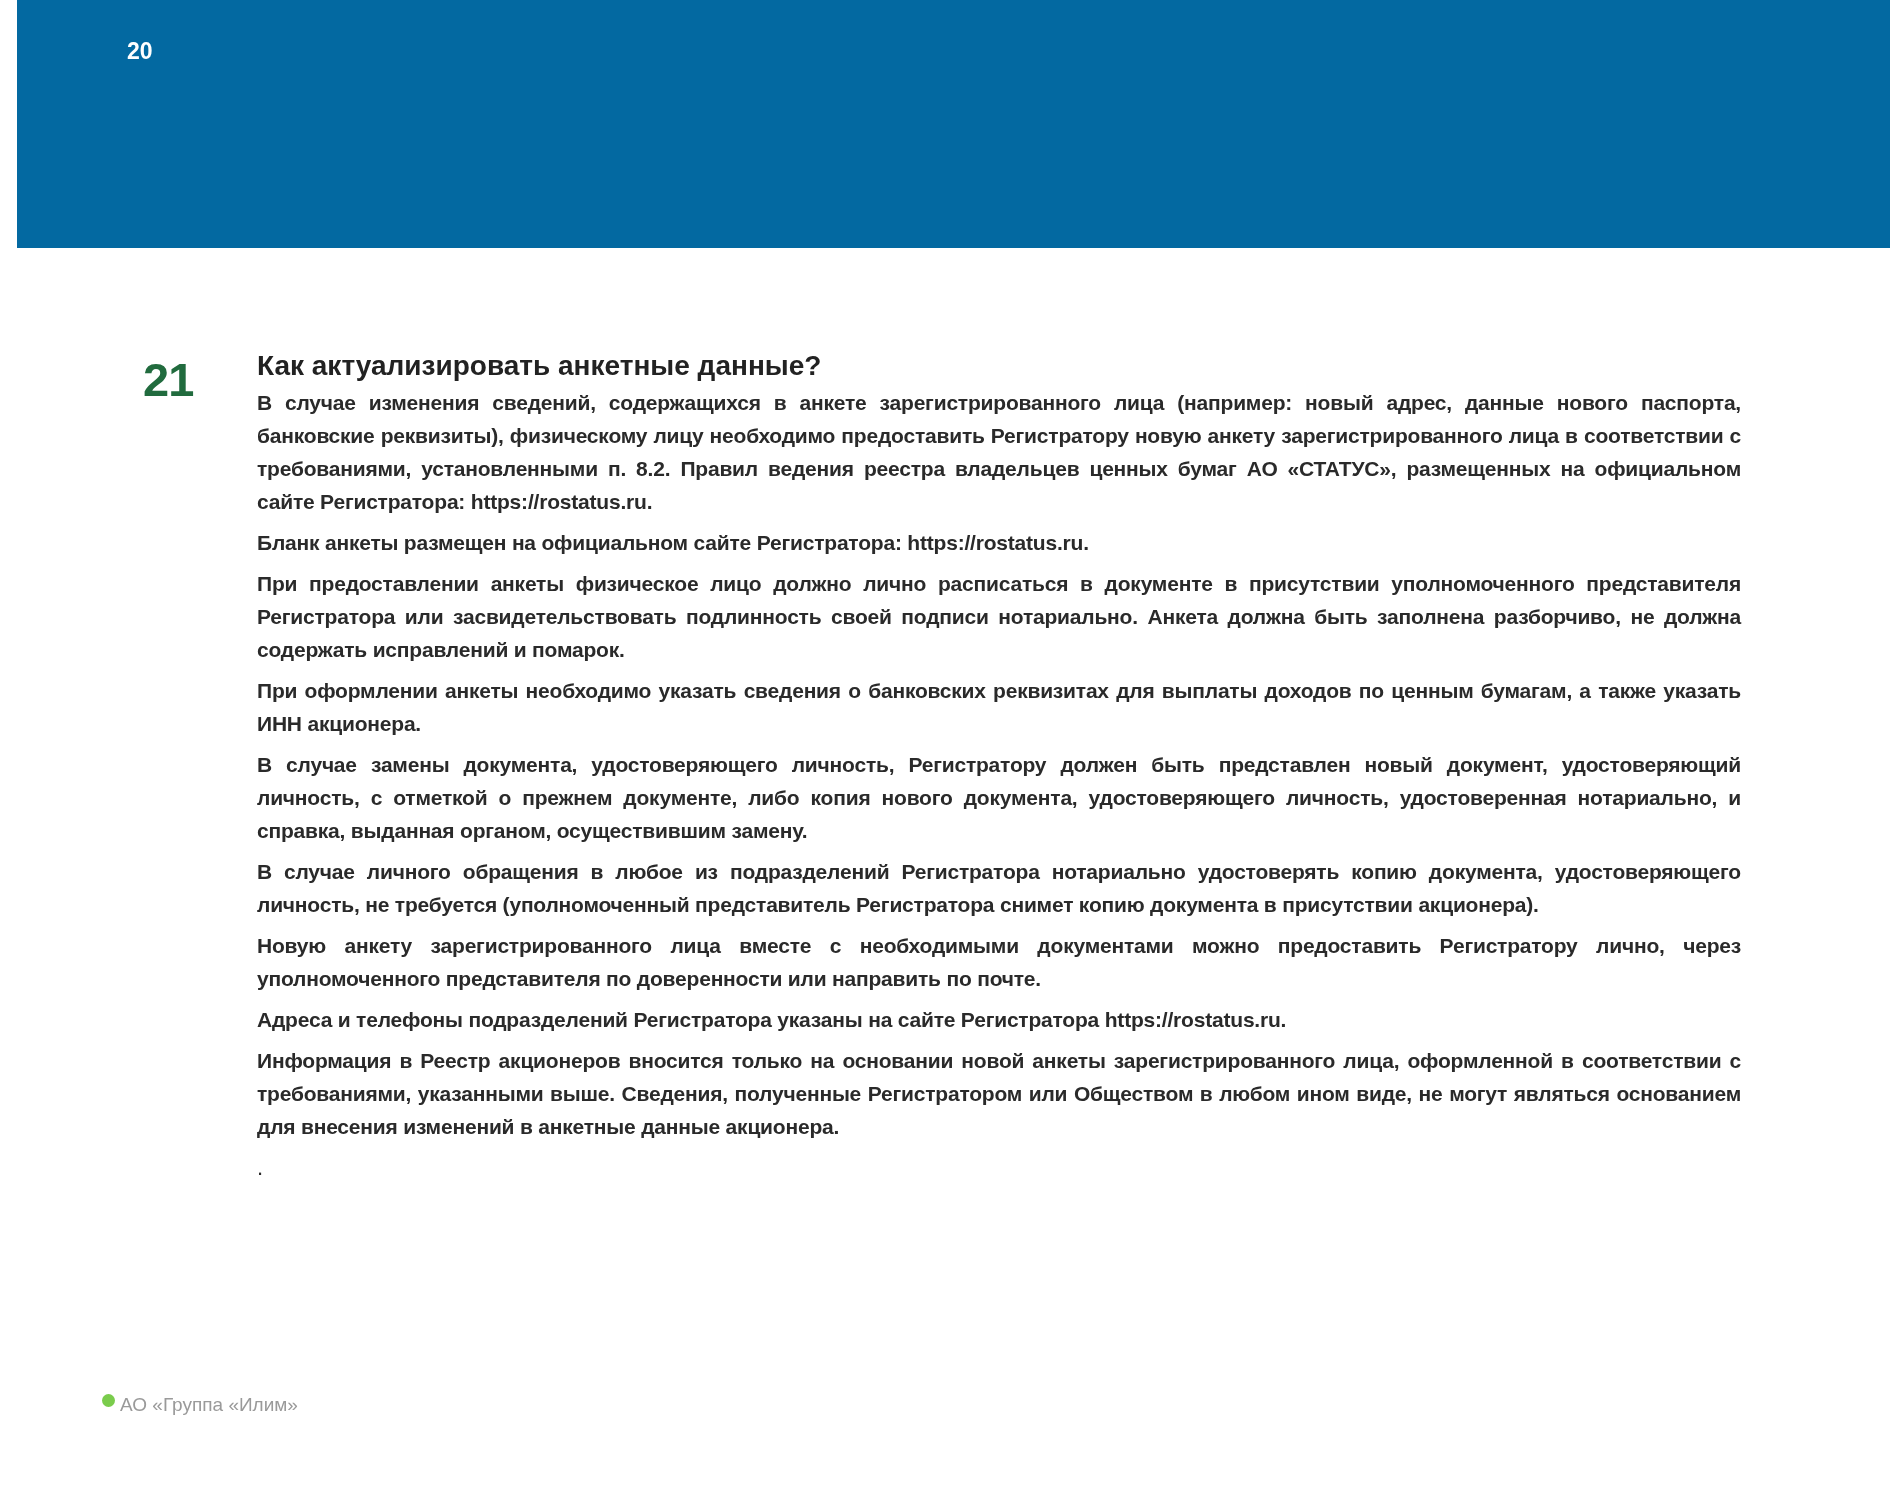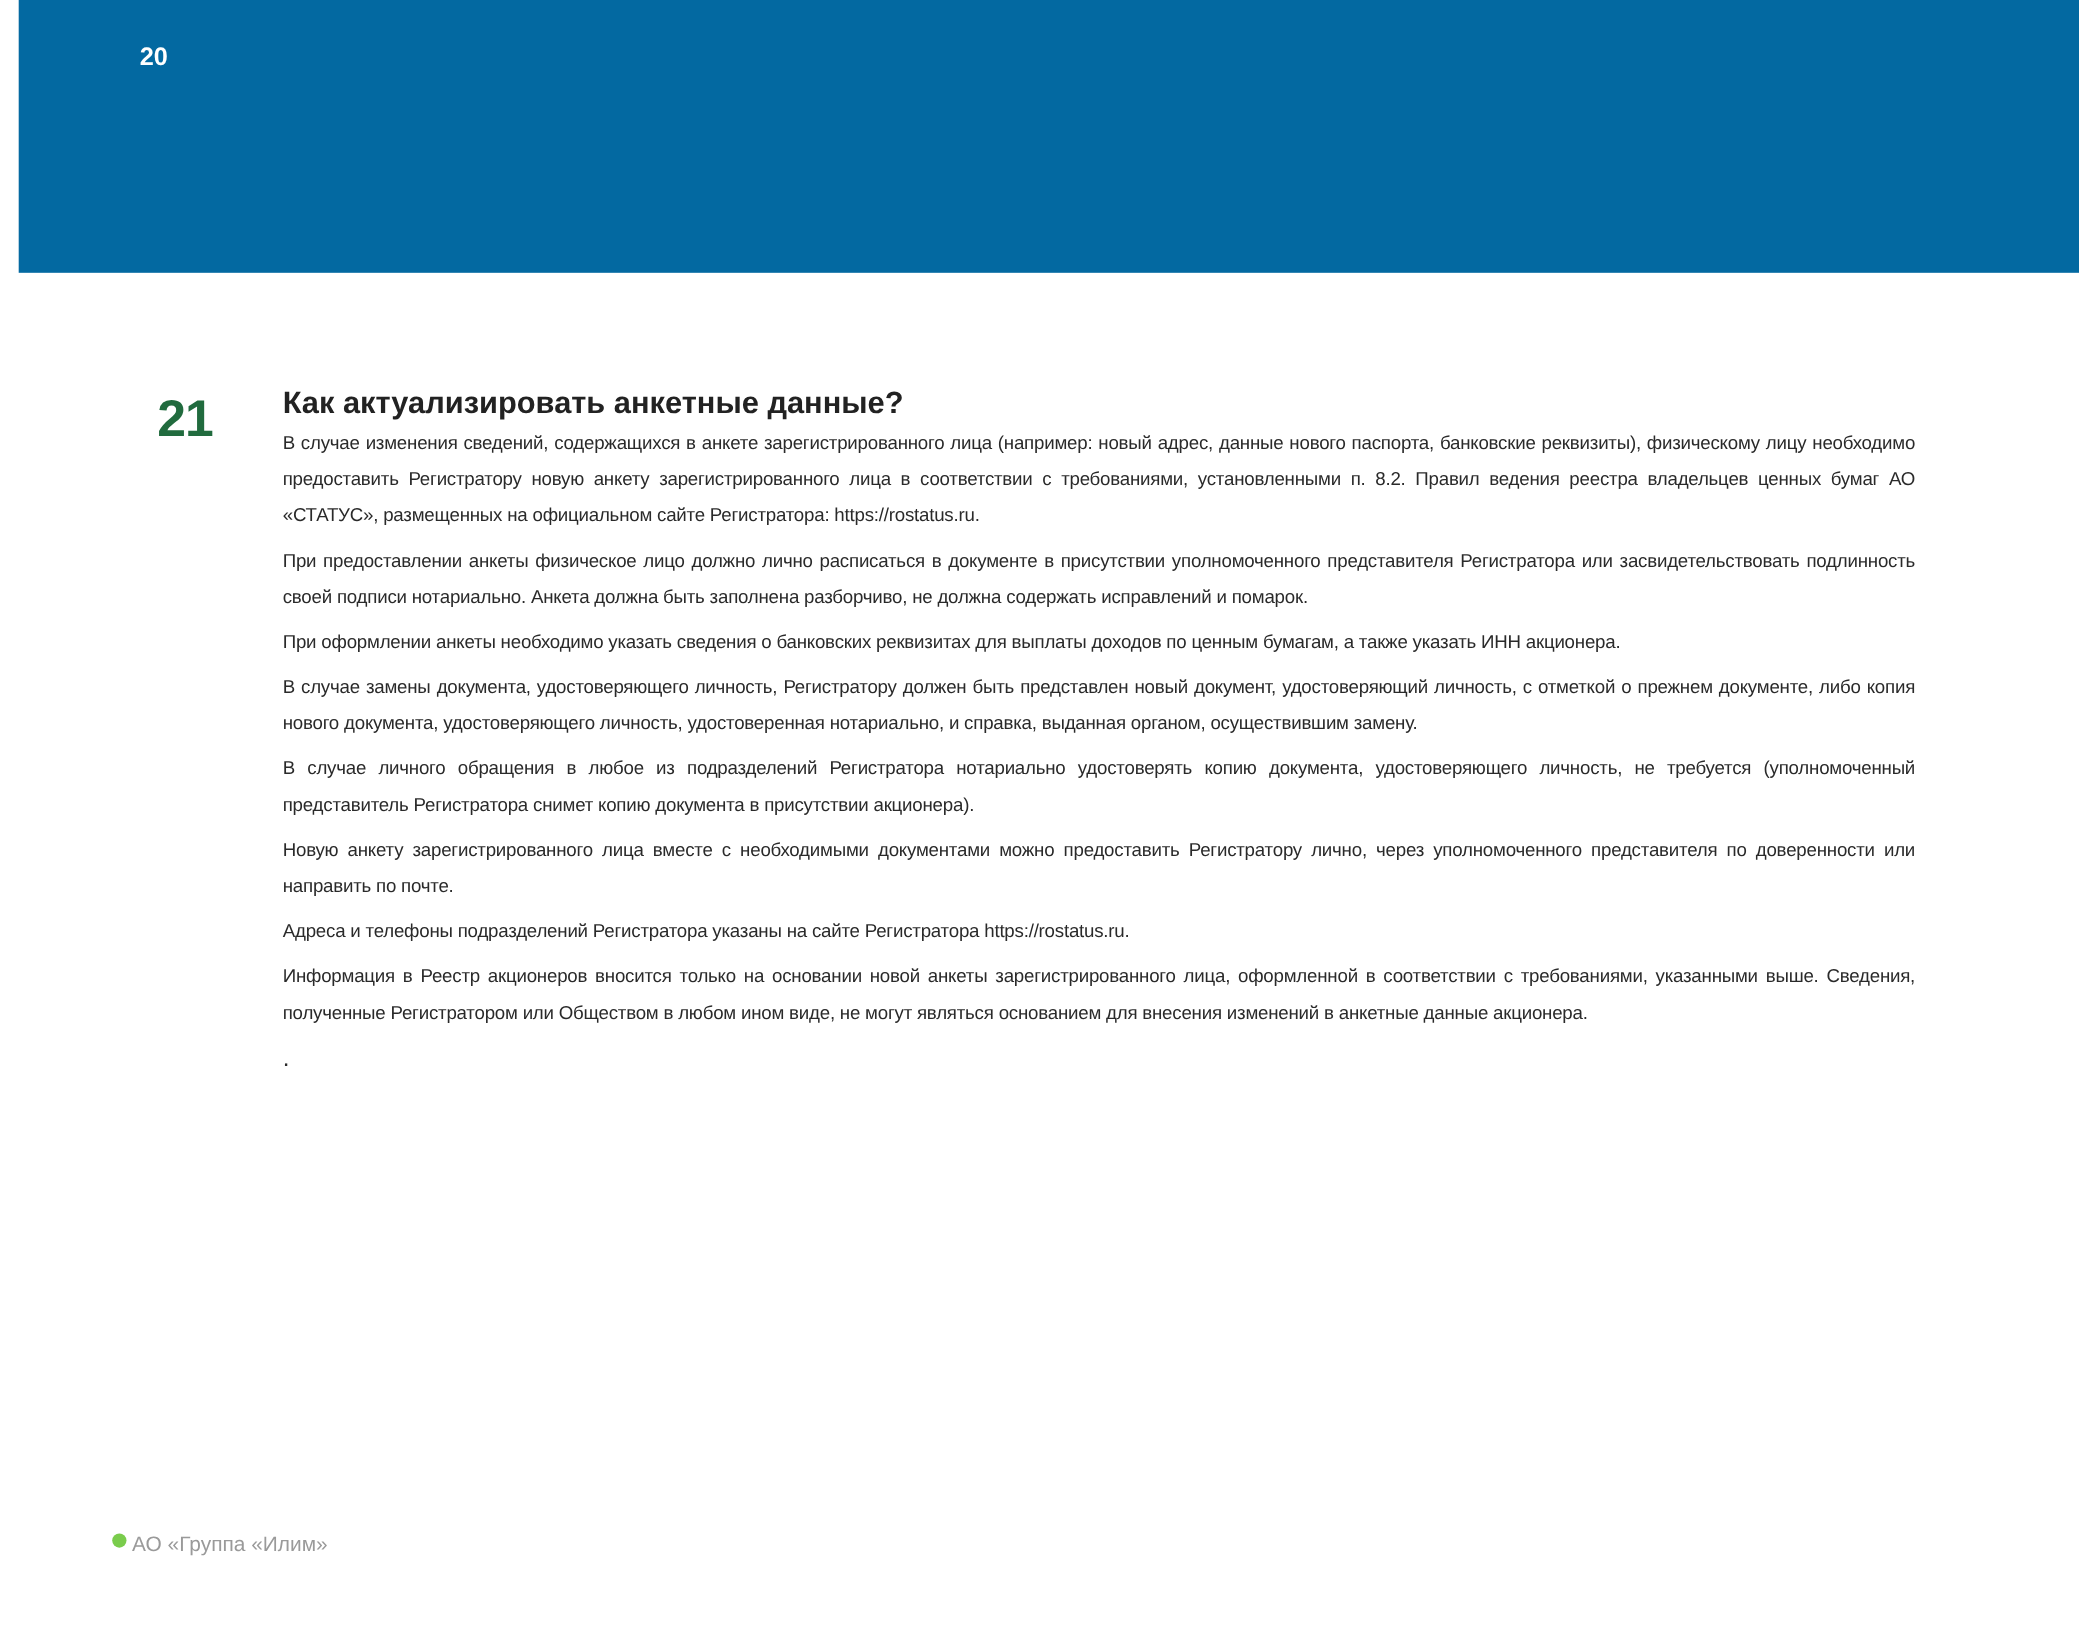"В случае изменения сведений," .para { font-size: 17px -> 21px; font-weight: none -> bold }
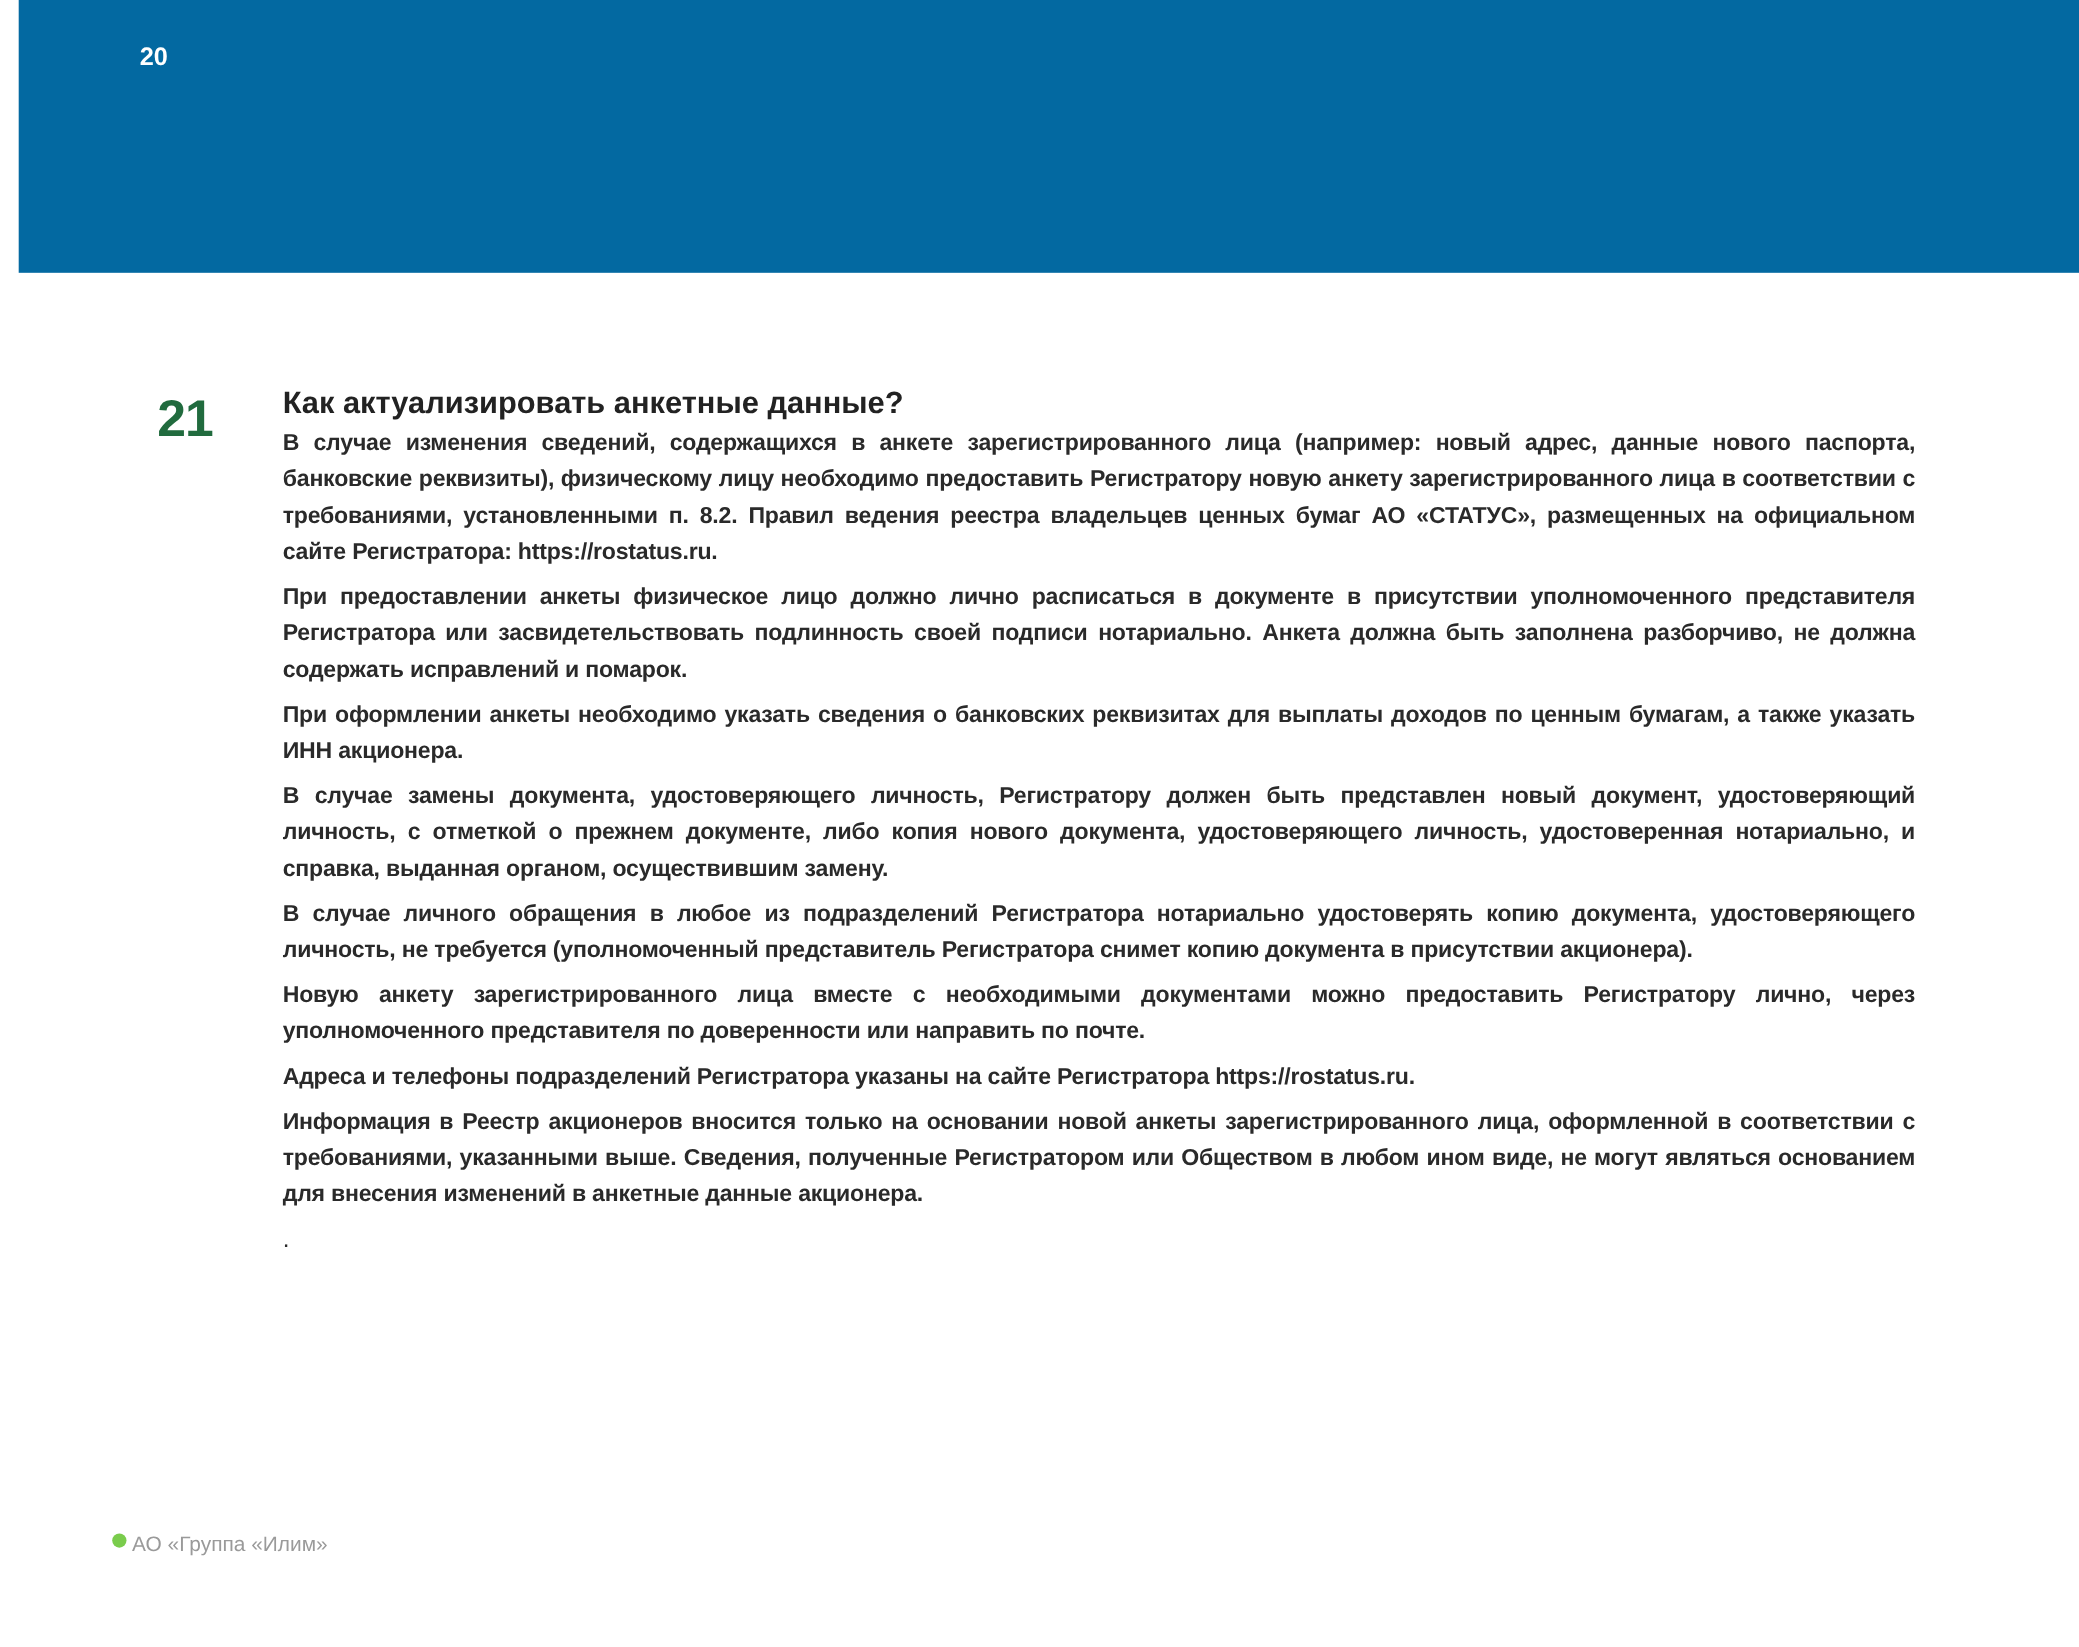"Бланк анкеты размещен на официальном" p.para { html: none -> <p>Бланк анкеты размещен на официальном сайте Регистратора: https://rostatus.ru.</p> }
